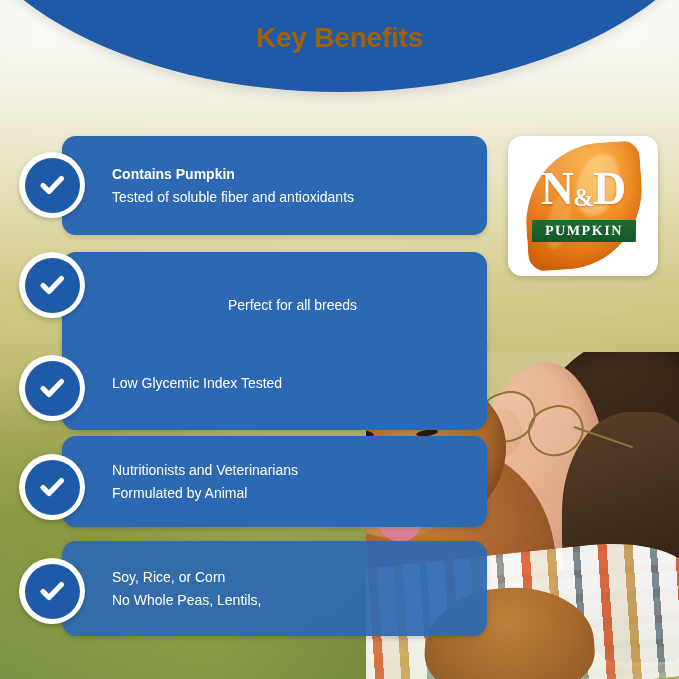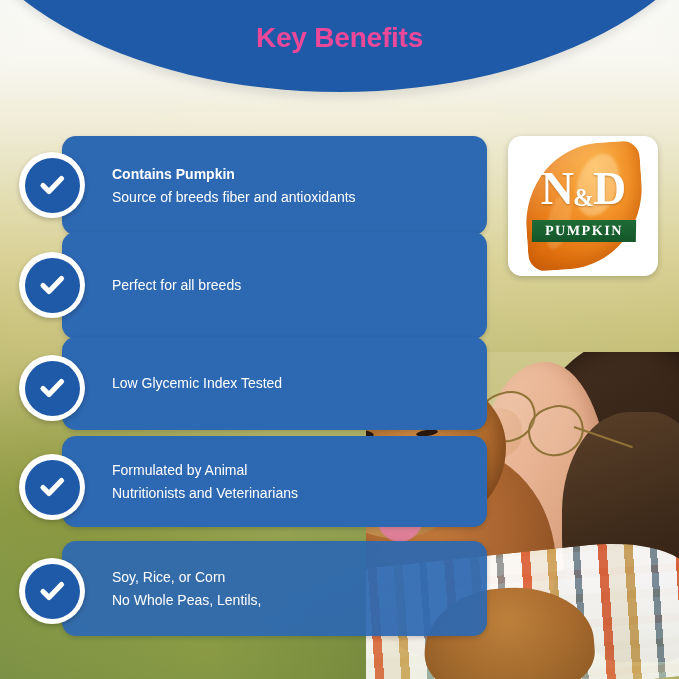"Key Benefits" .banner-title { color: #ec4899 -> #a16207 }
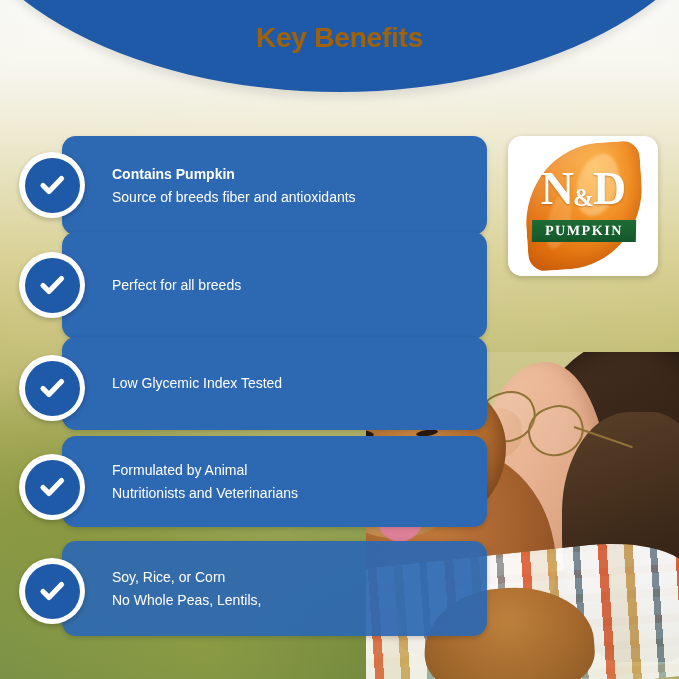"Source of breeds fiber and" div { text: Source of breeds -> Tested of soluble }
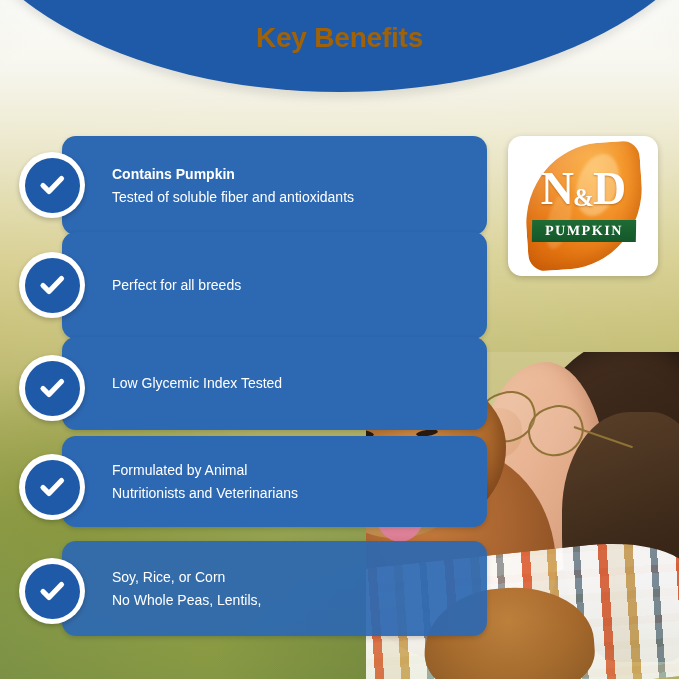"Perfect for all breeds" div.card { justify-content: none -> center; top: 232px -> 252px }
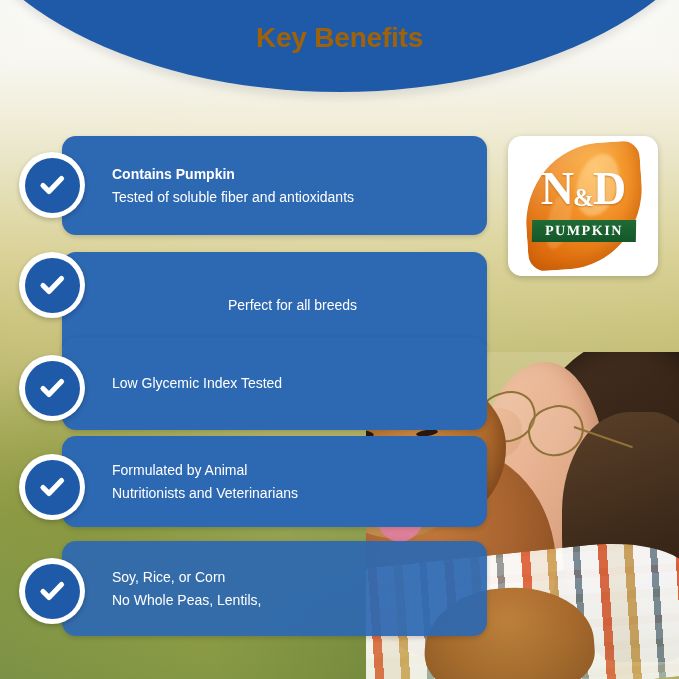"Formulated by Animal" div { order: before "Nutritionists and Veterinarians" -> after "Nutritionists and Veterinarians" }
